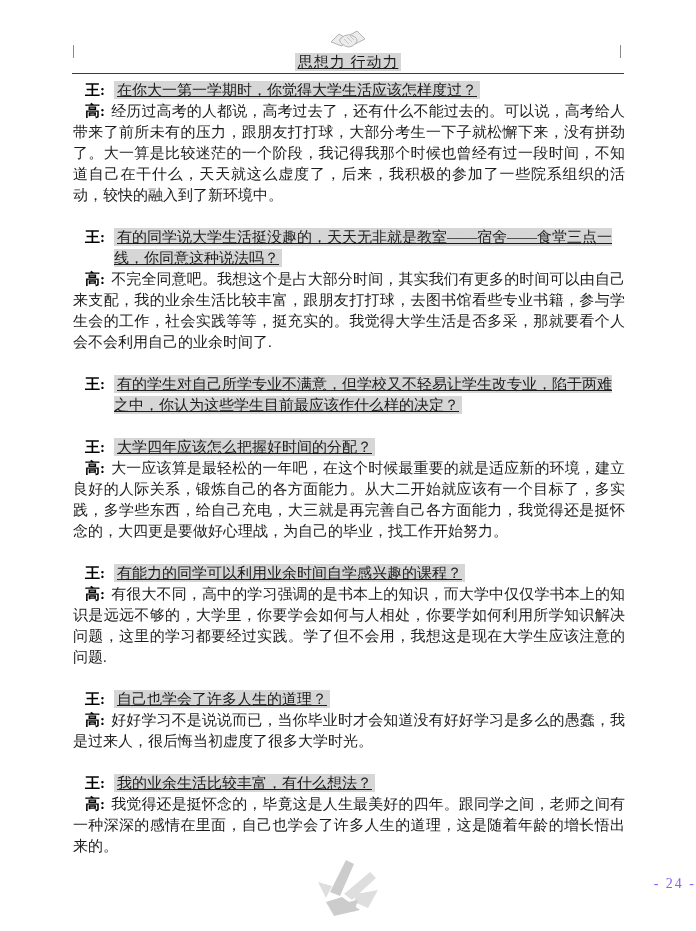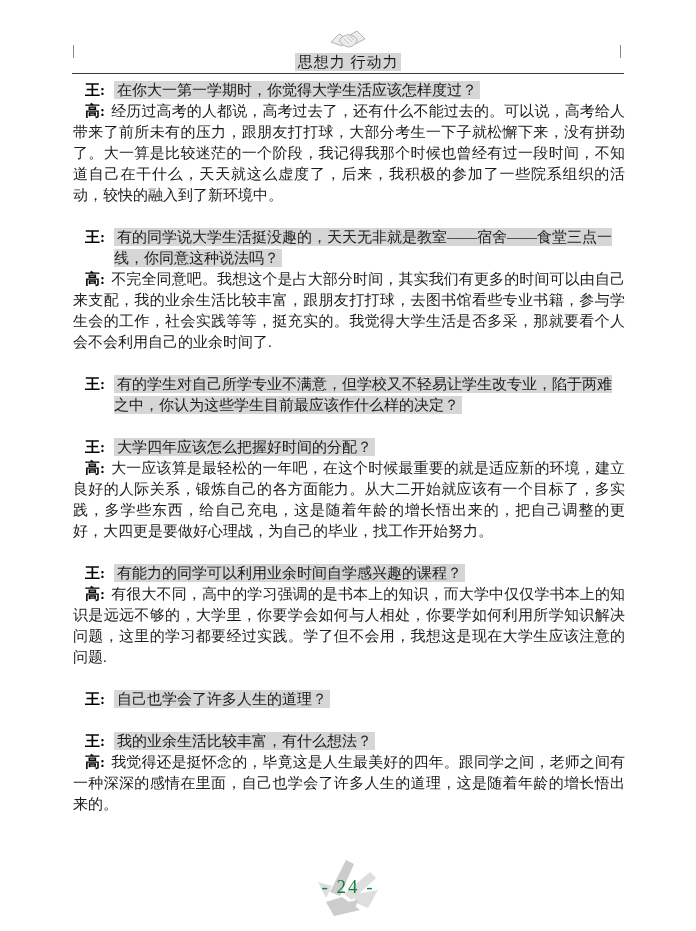"思想力 行动力" .hl { text-decoration: none -> underline }
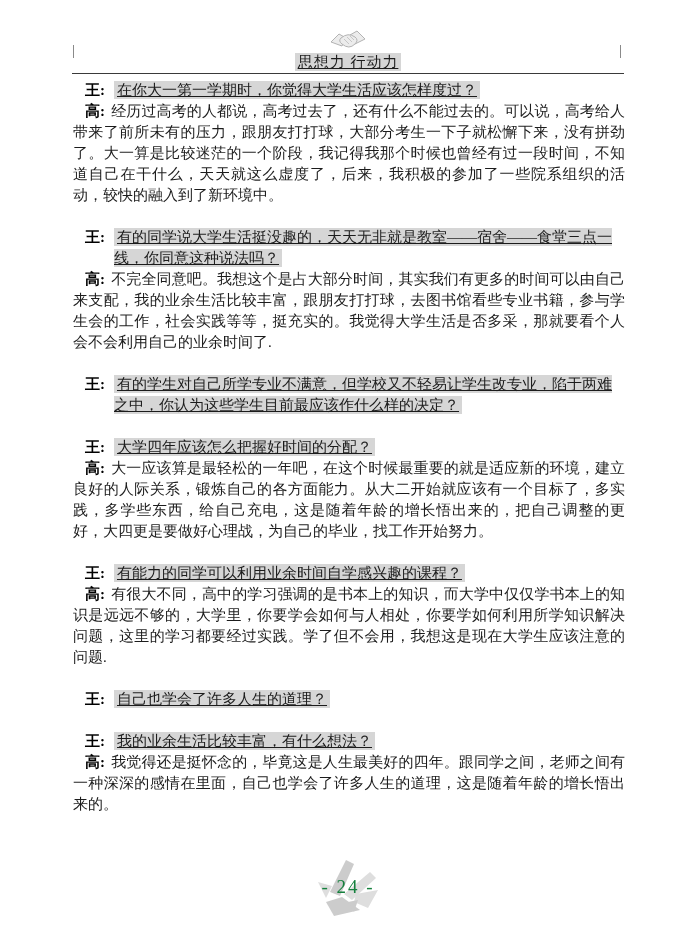"大一应该算是最轻松的一年吧，在这个时候最重要的就是适应新的环境，建立良好的人际关" span { text: 这是随着年龄的增长悟出来的，把自己调整的更好 -> 大三就是再完善自己各方面能力，我觉得还是挺怀念的 }
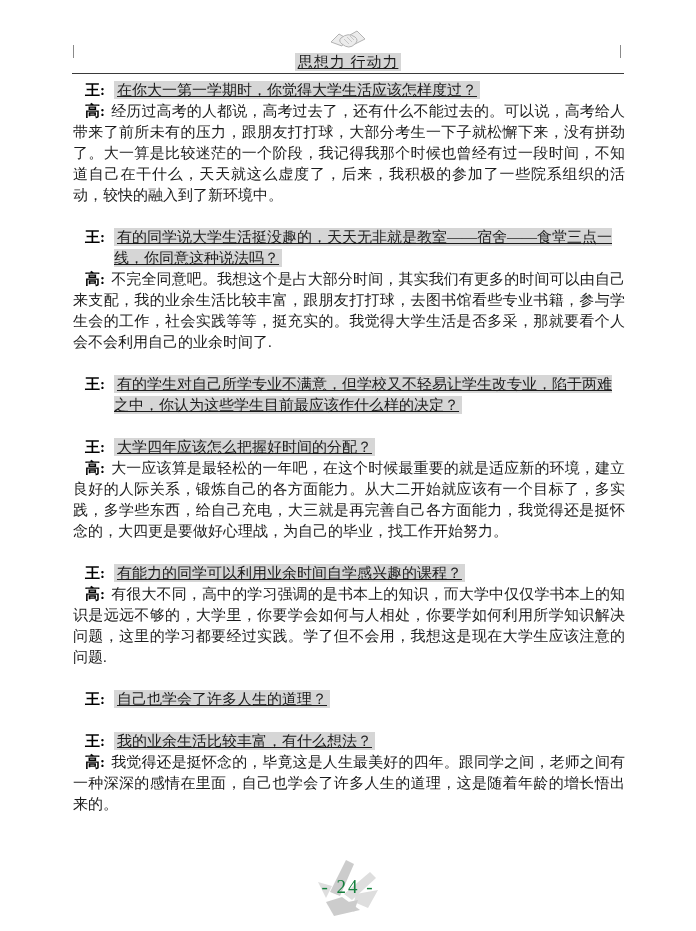"高: 好好学习不是说说而已，当你毕业时才会知道没有好好学习是多么的愚蠢，我是过来人，很后悔当初虚度了很多大学时光。" p.a { html: none -> <p><span>高:</span><span>好好学习不是说说而已，当你毕业时才会知道没有好好学习是多么的愚蠢，我是过来人，很后悔当初虚度了很多大学时光。</span></p> }
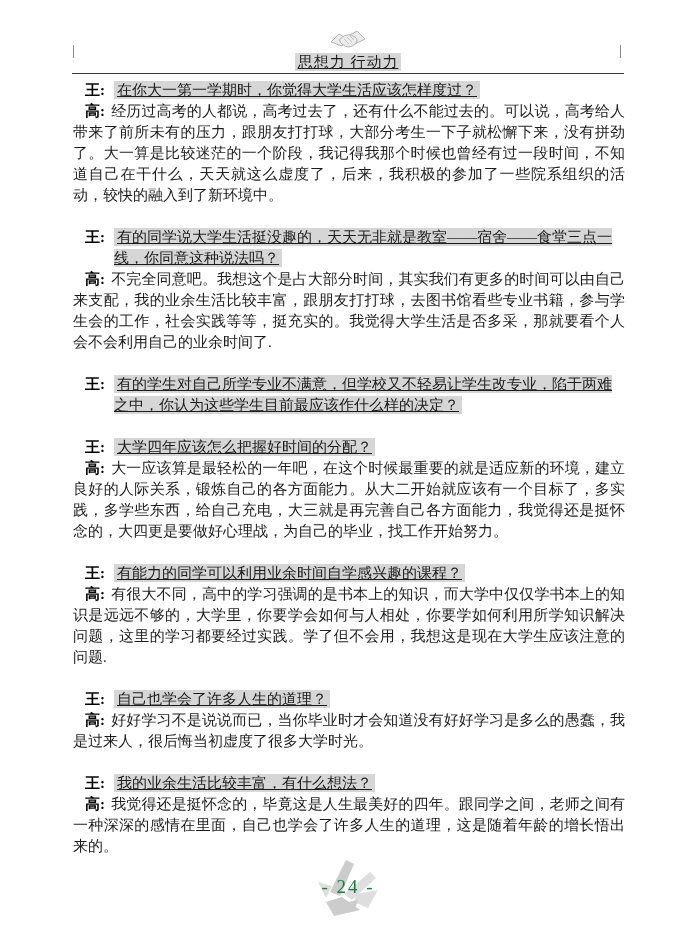"- 24 -" .pagenum { color: #15803d -> #8b5cf6; font-size: 19px -> 14px; text-align: center -> right }
